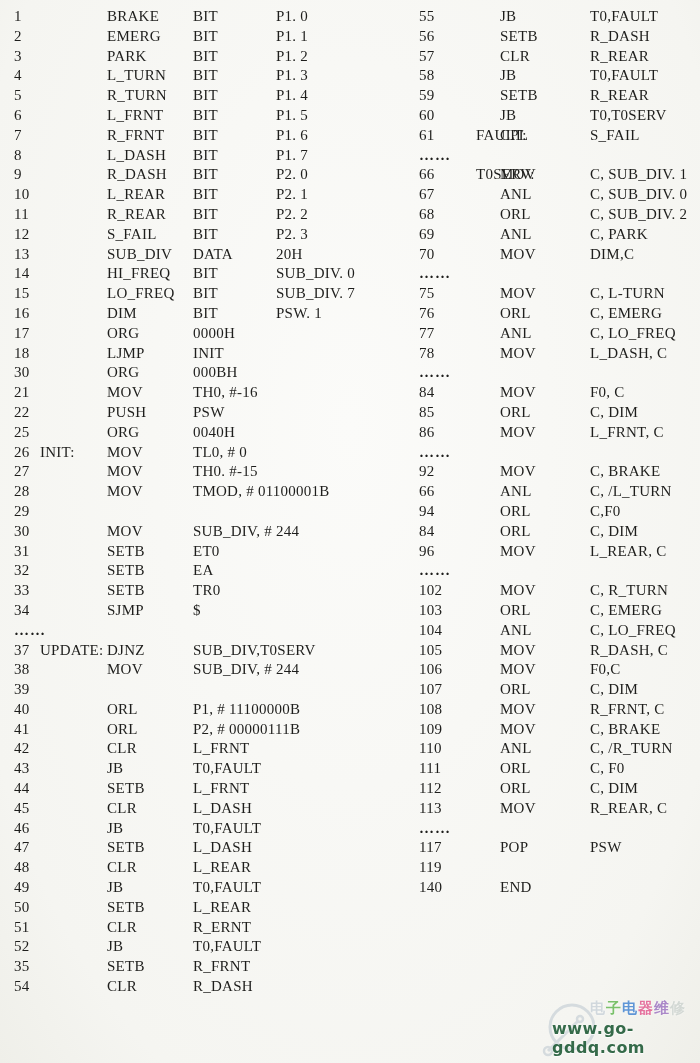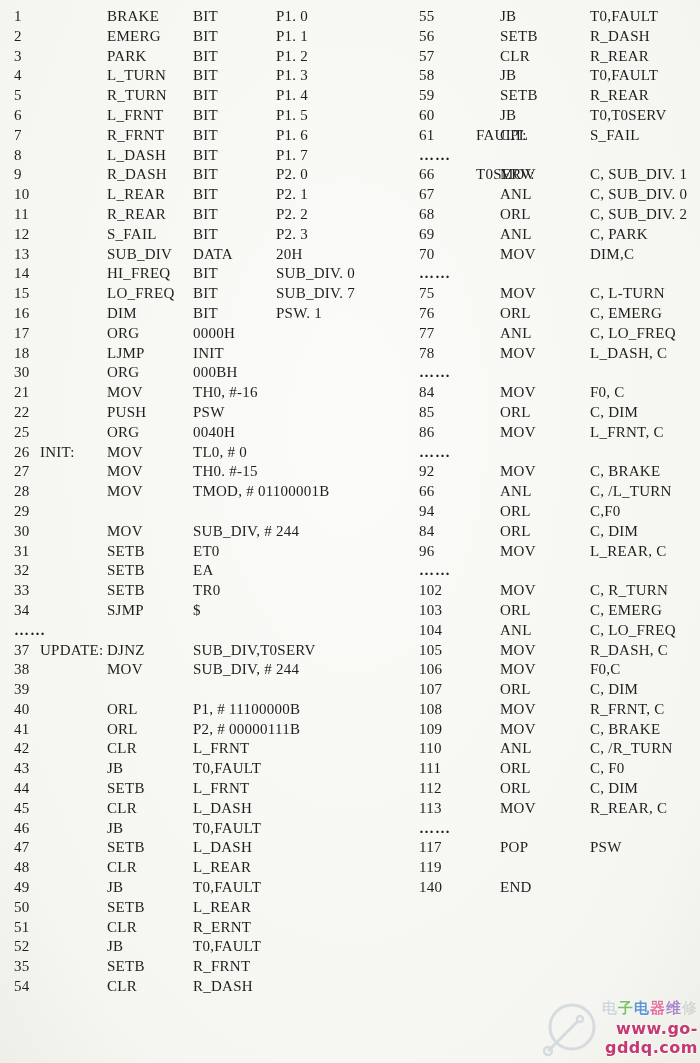"电子电器维修" .watermark { text-align: right -> none }
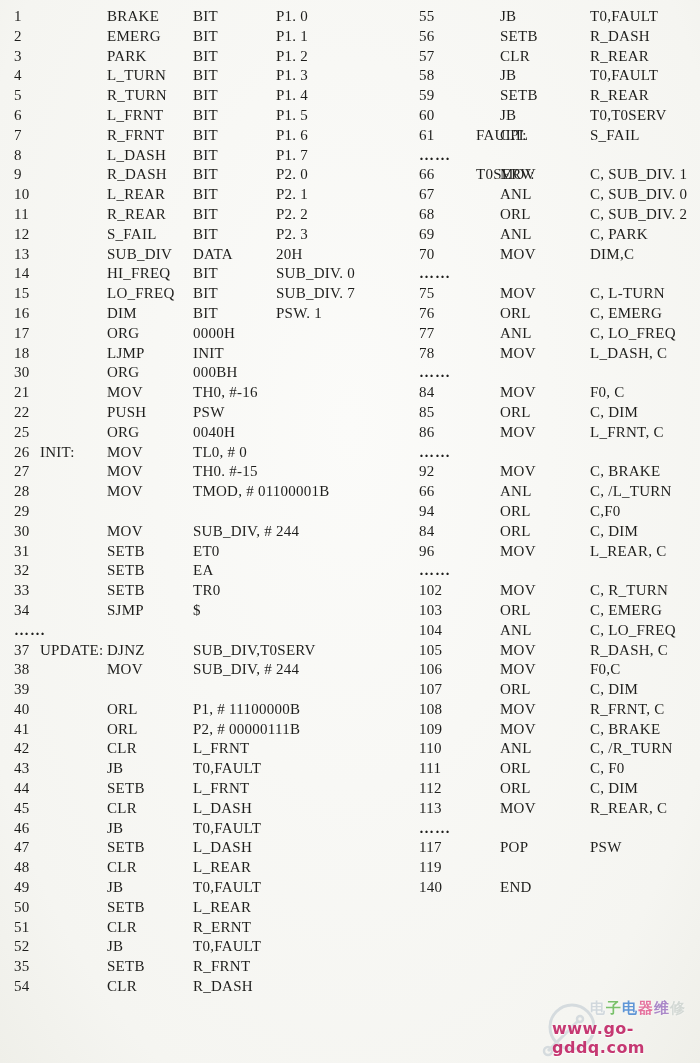"www.go-gddq.com" div.wm-url { color: #be185d -> #14532d }
